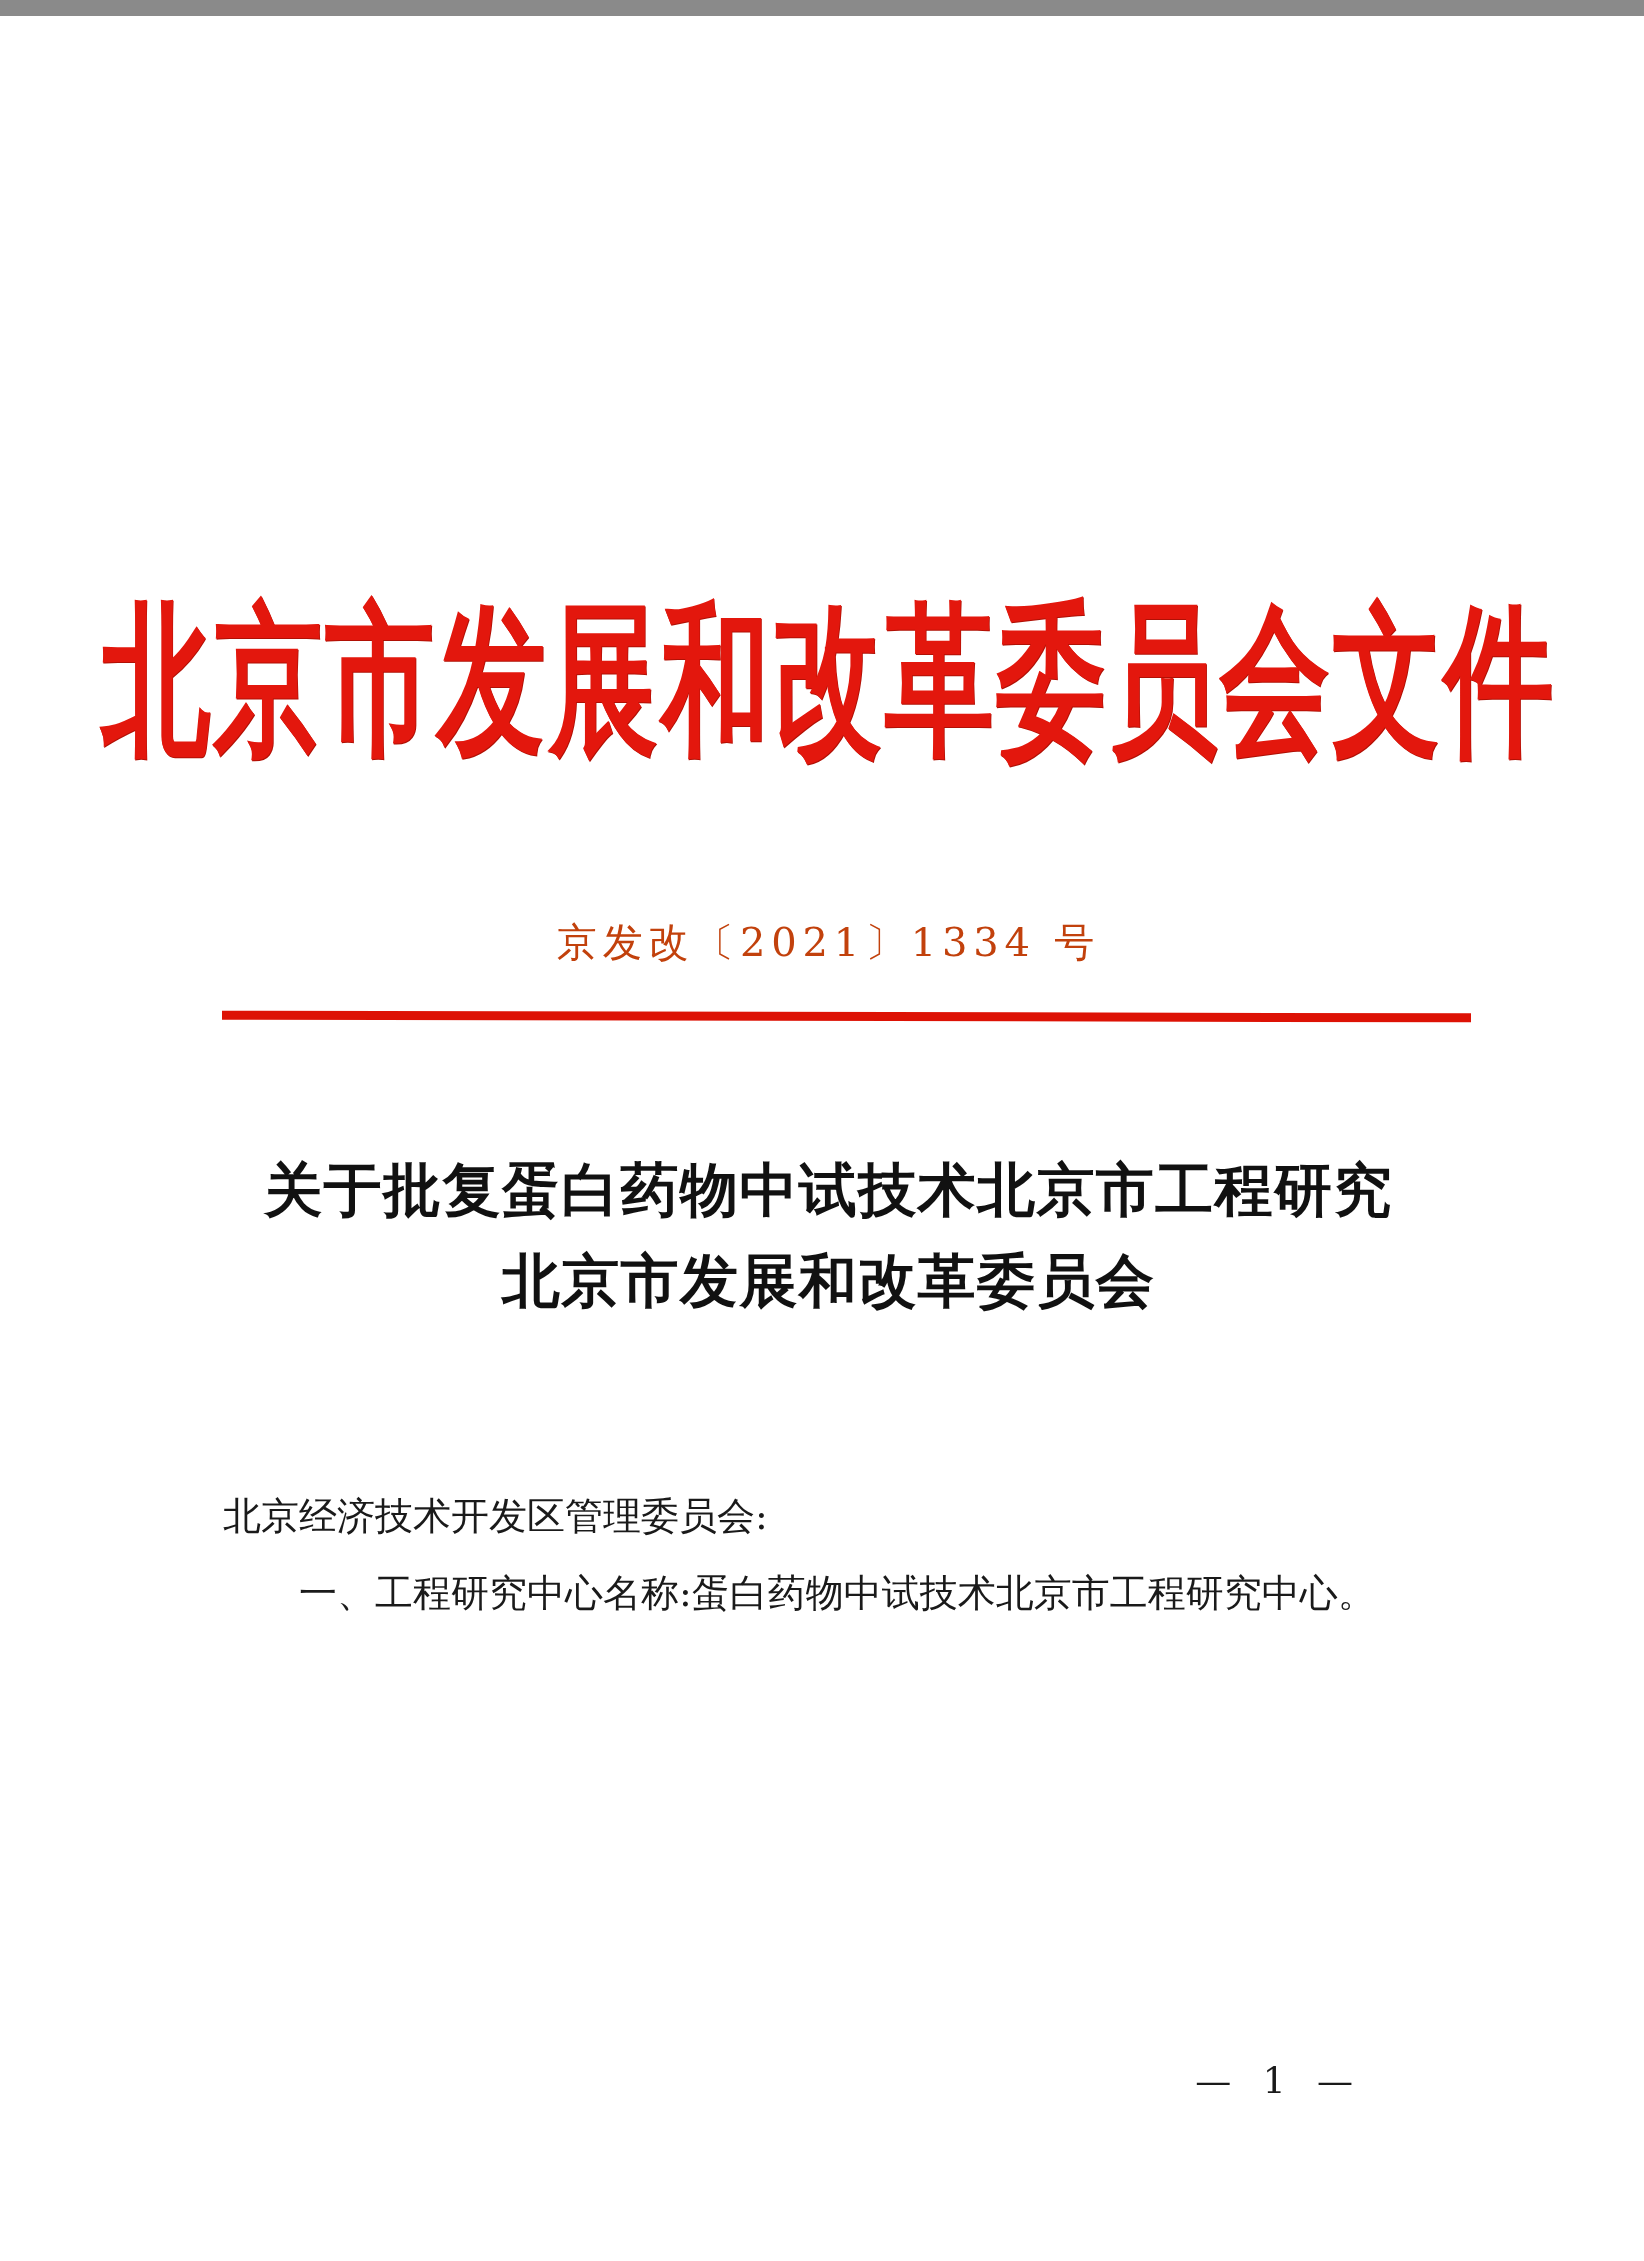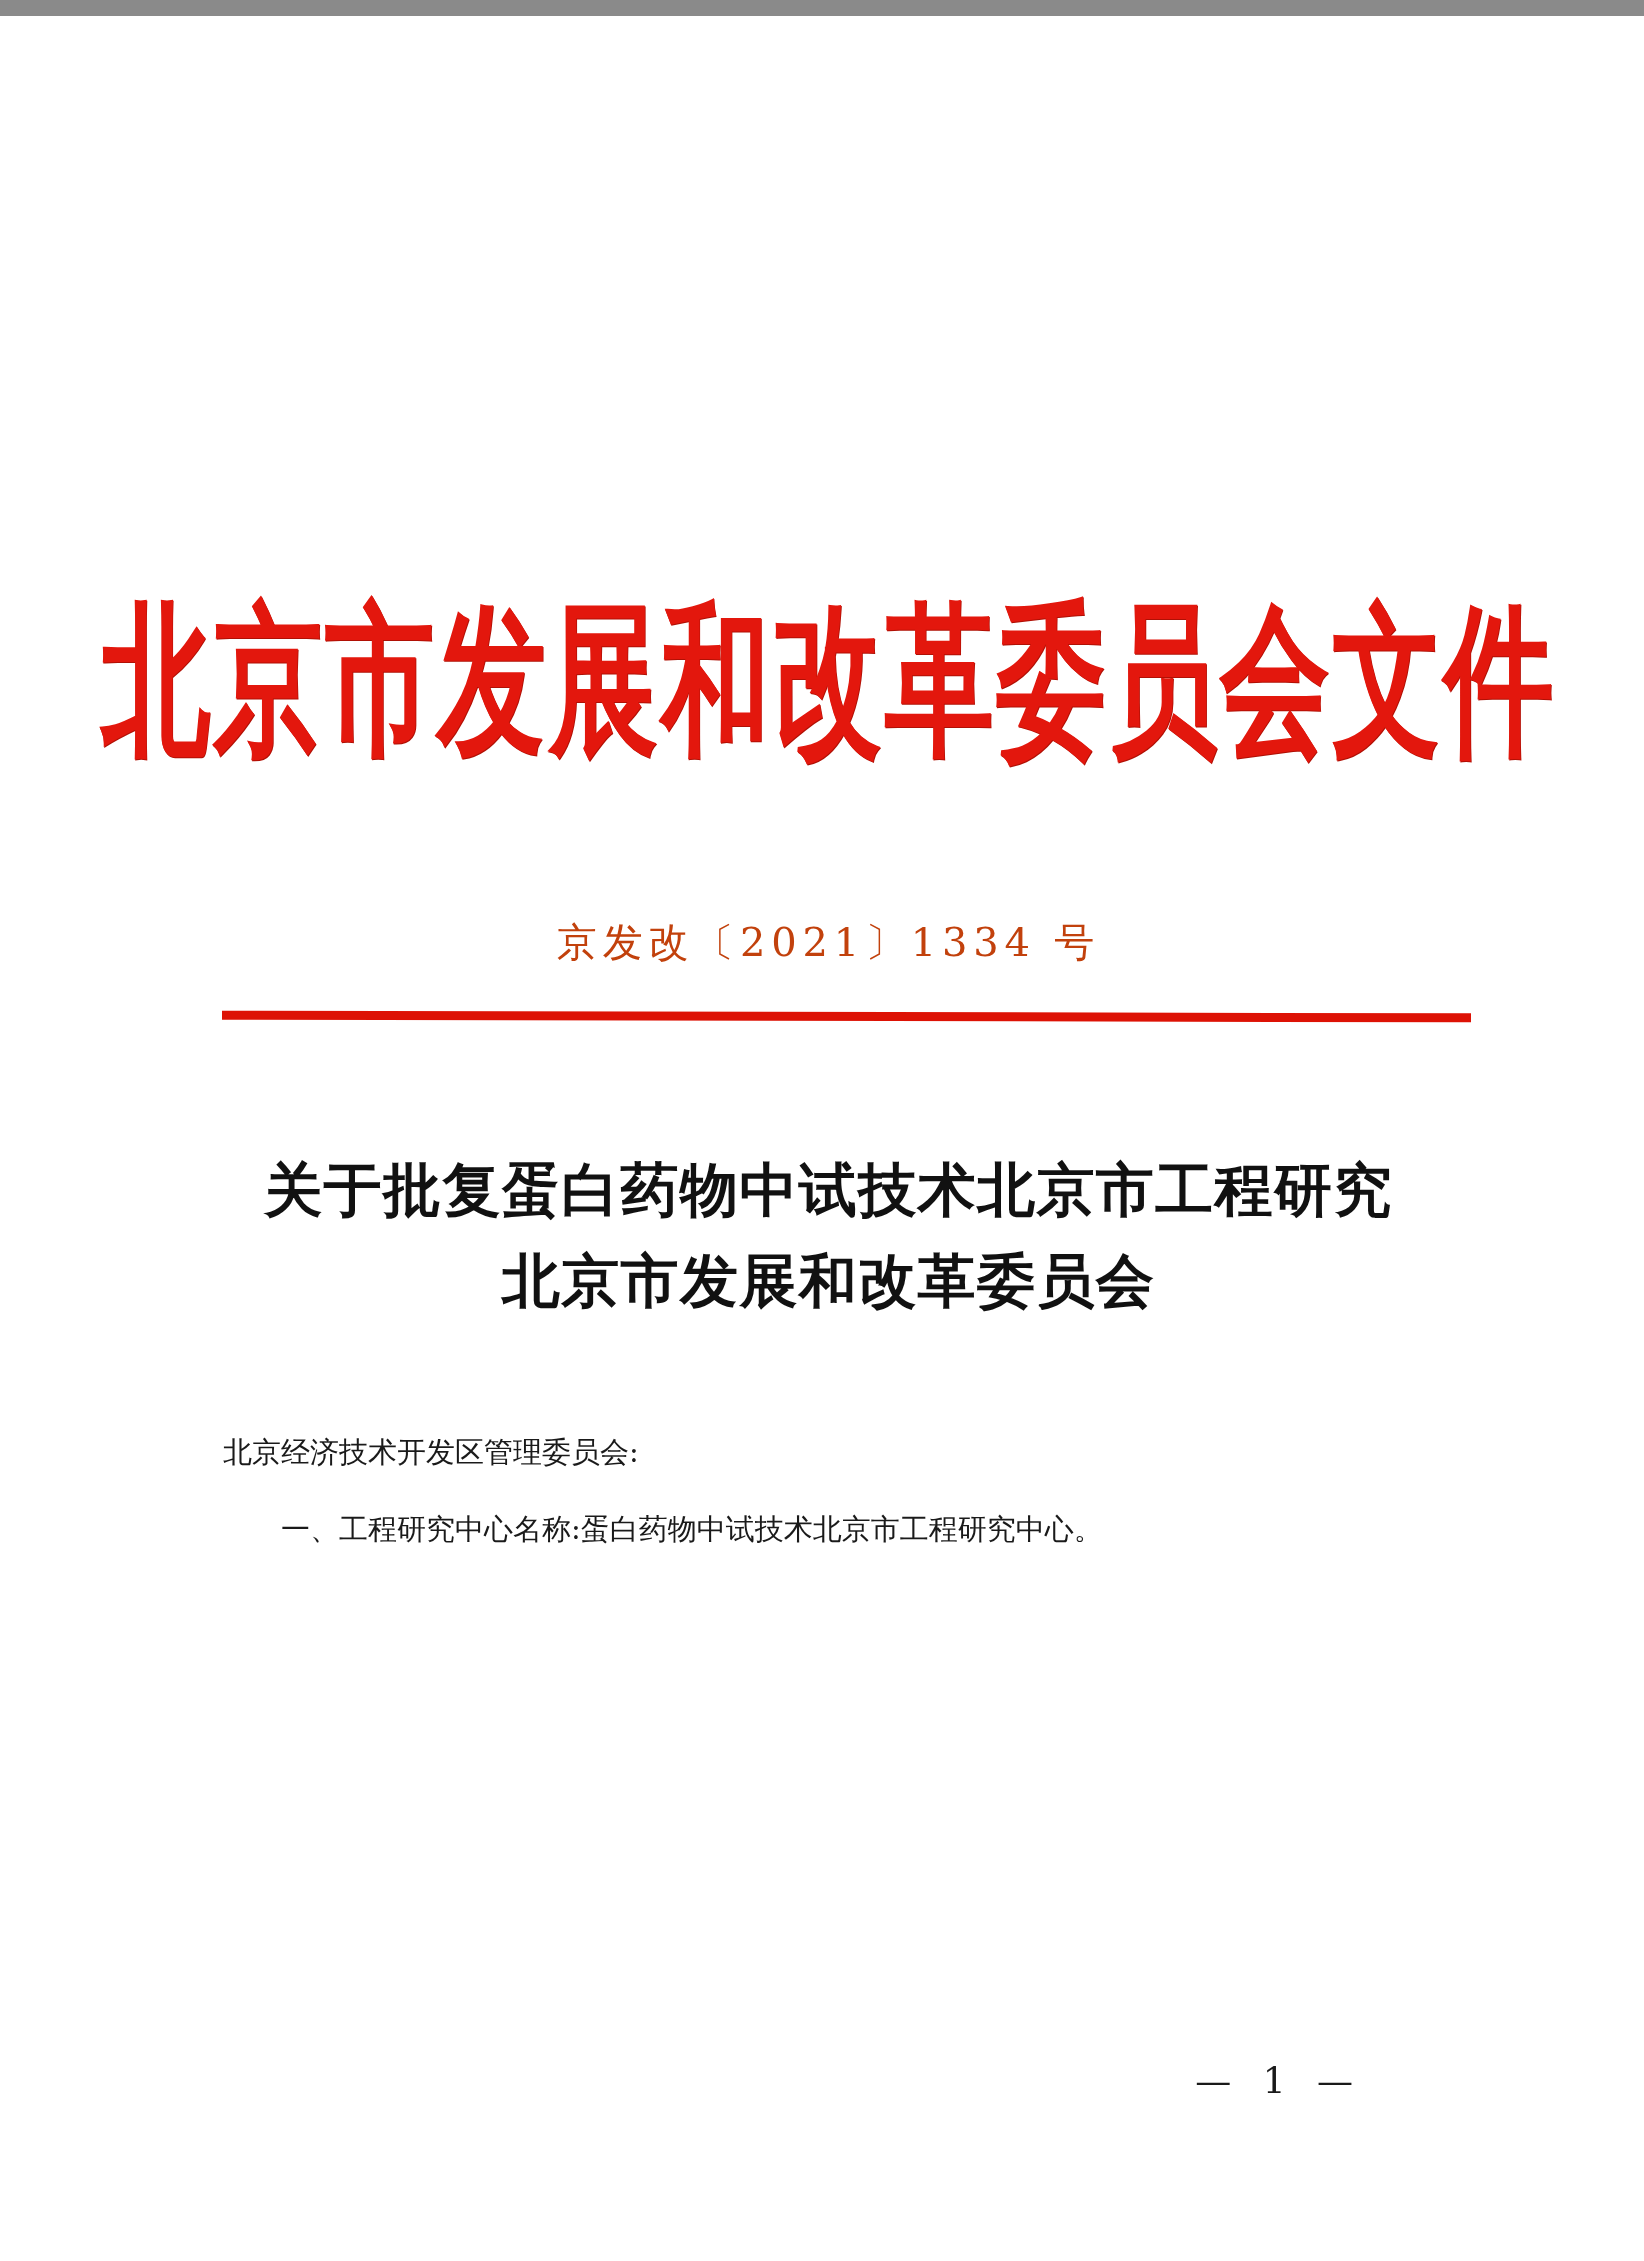"北京经济技术开发区管理委员会:" .content { font-size: 29px -> 38px; top: 1398px -> 1462px }
